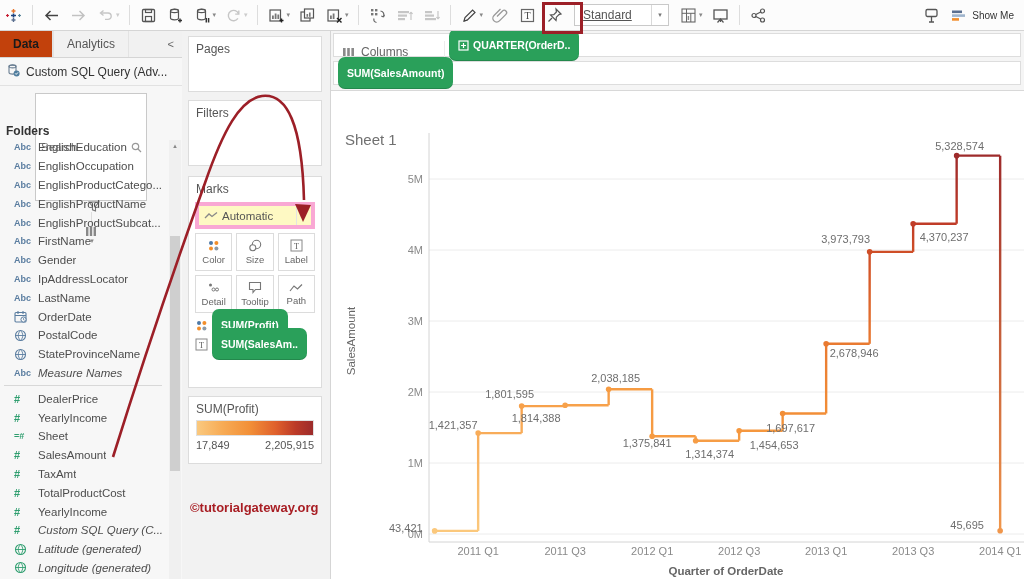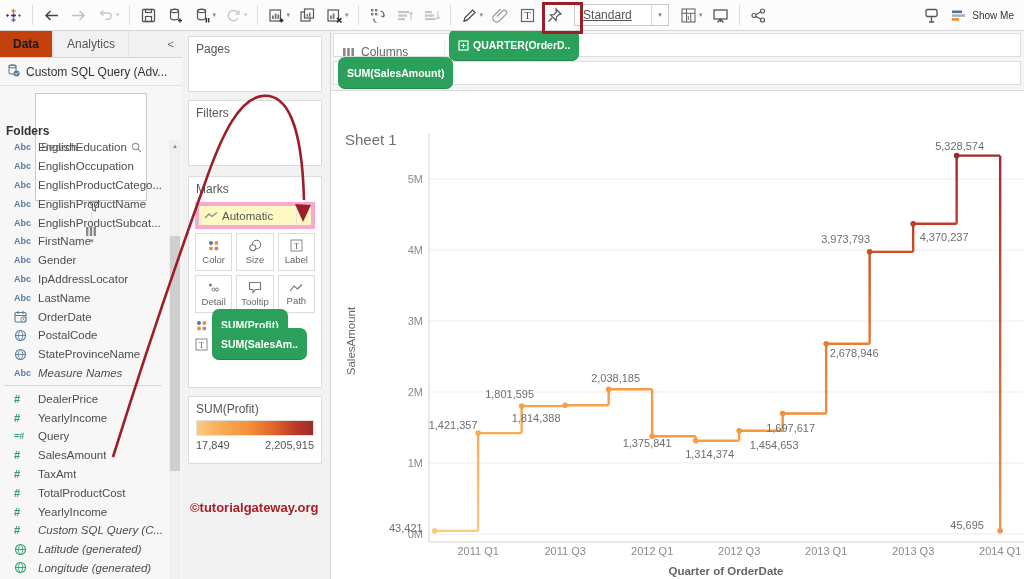"Query" span.field-lbl { text: Query -> Sheet }
